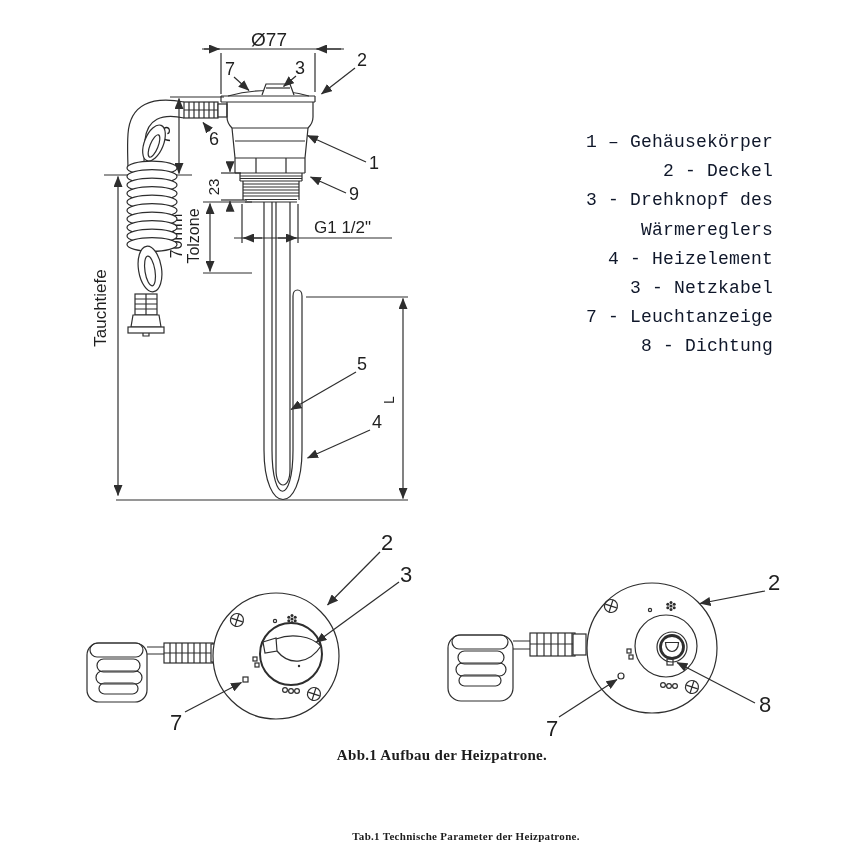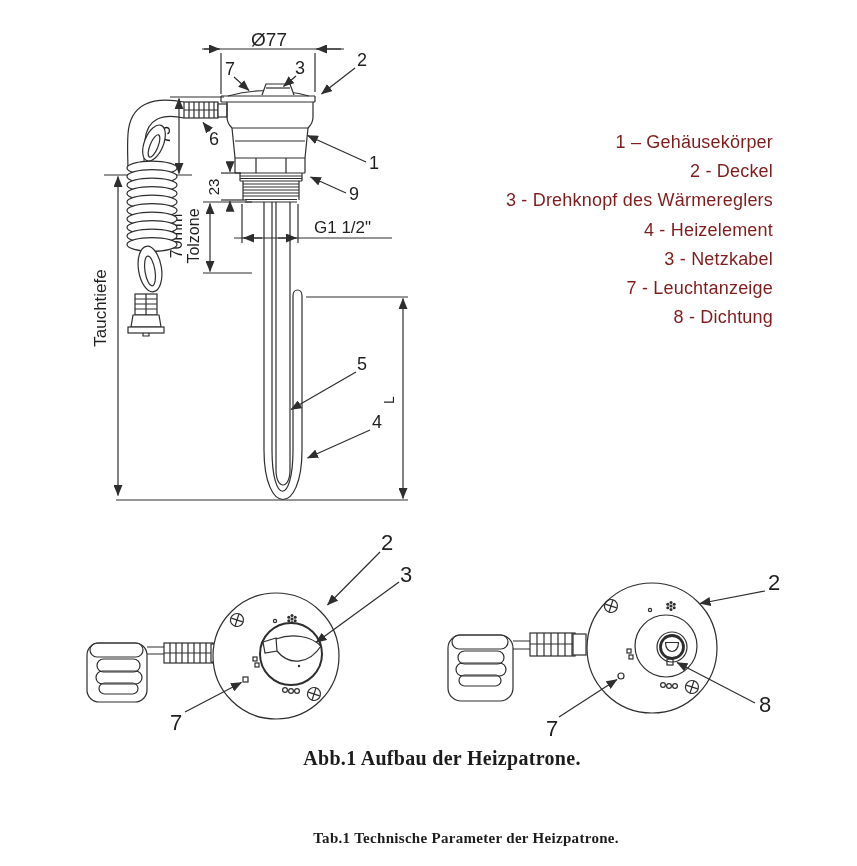"1 – Gehäusekörper" .legend { color: #7f1d1d -> #0f172a; font-family: Liberation Sans, sans-serif -> Liberation Mono, monospace }
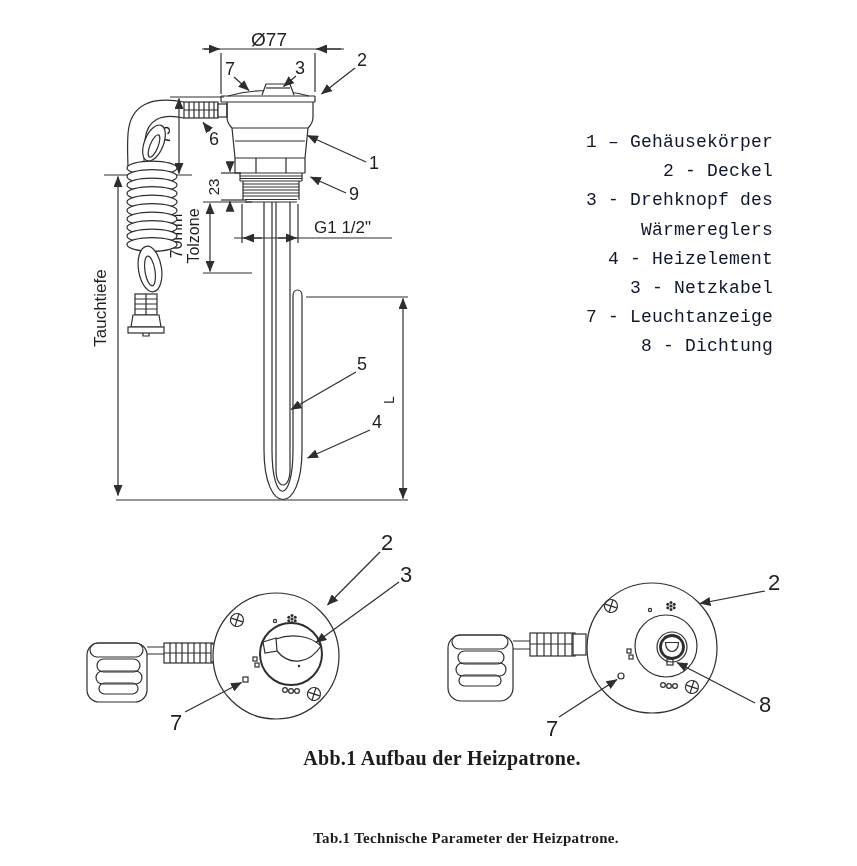"Abb.1 Aufbau der Heizpatrone." .caption.fig { font-size: 20px -> 15px }
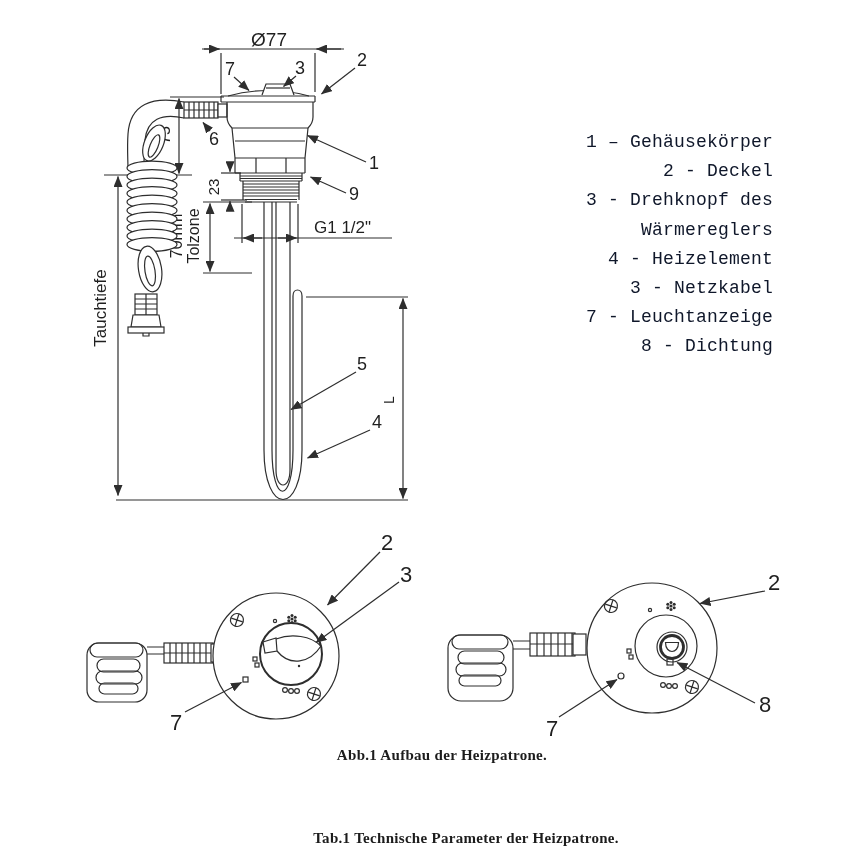"Tab.1 Technische Parameter der" .caption.tab { font-size: 15px -> 11px }
